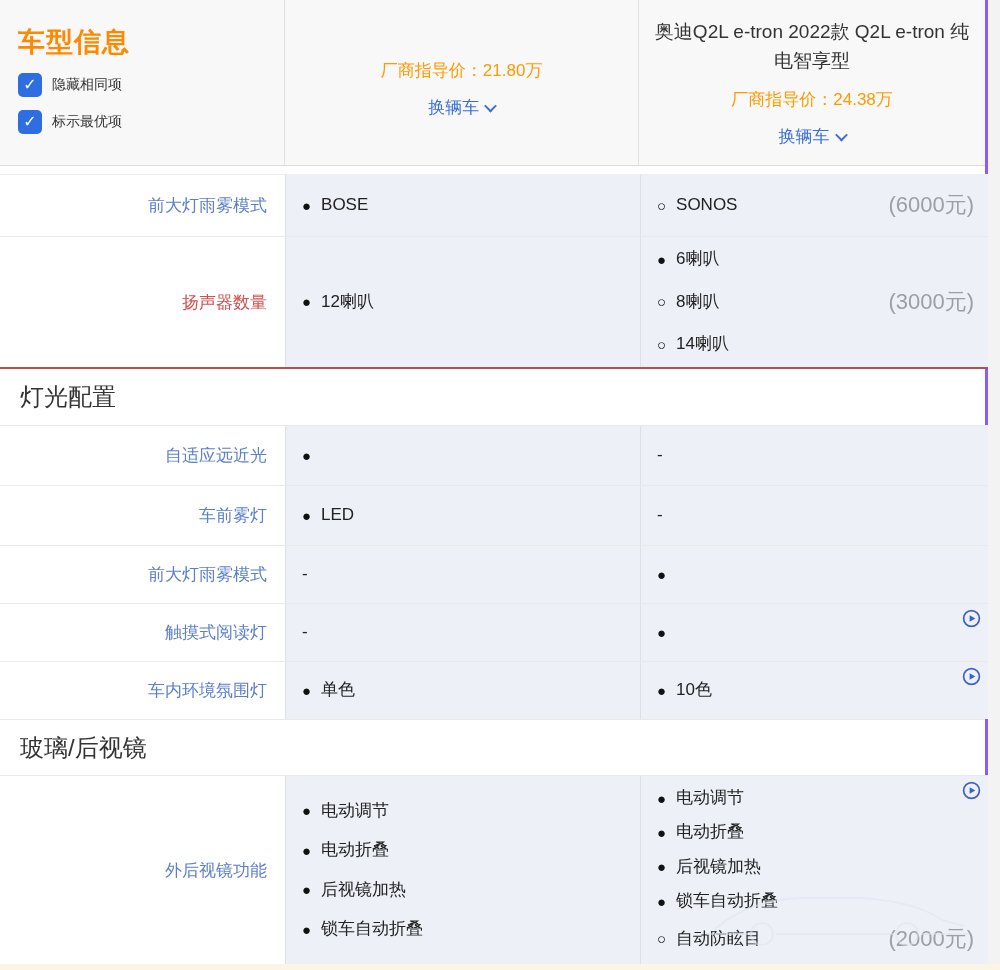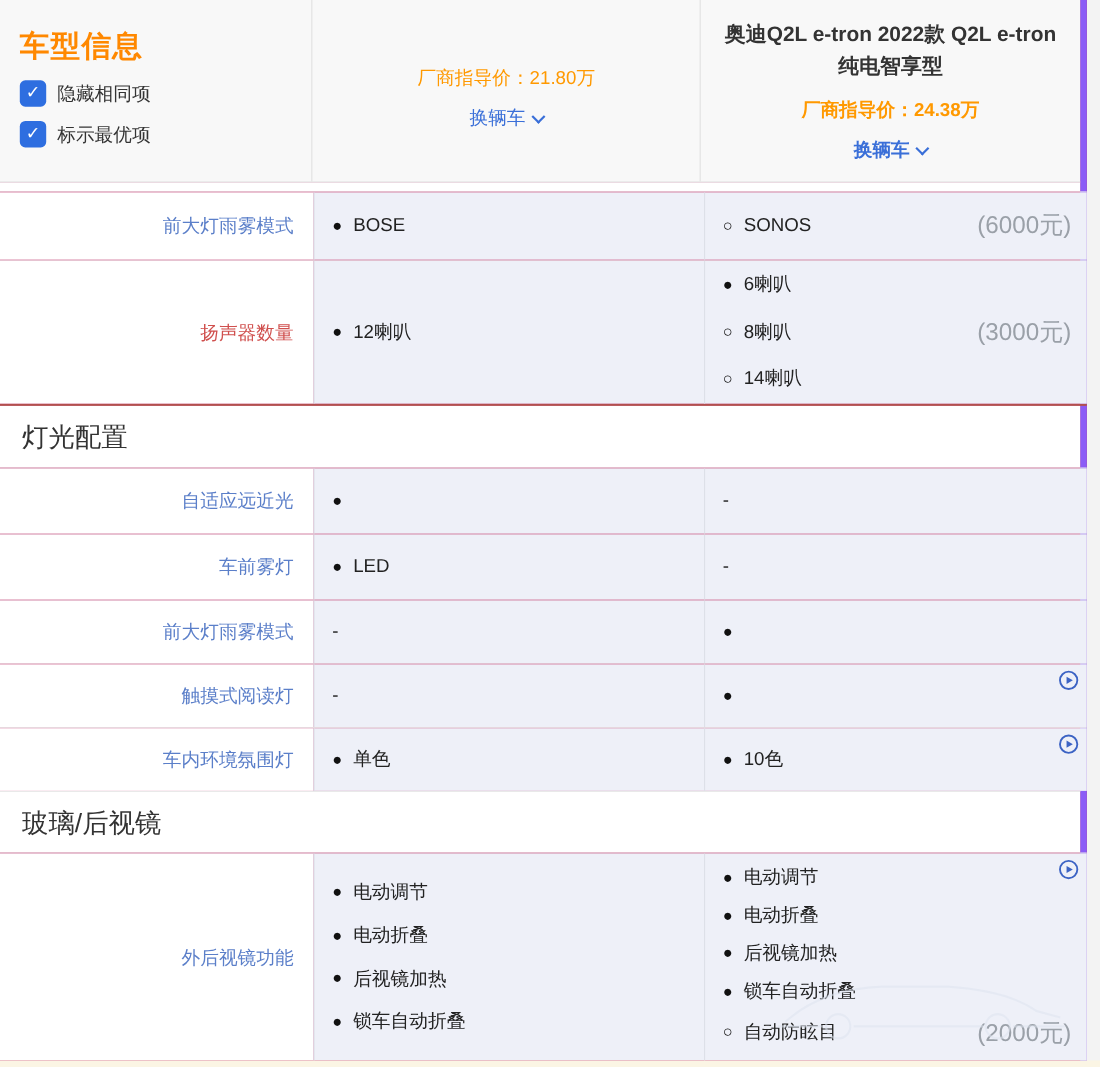"车型信息" .content { background: #be185d -> #a3a3a3; border-right: 6px solid #8b5cf6 -> 3px solid #8b5cf6 }
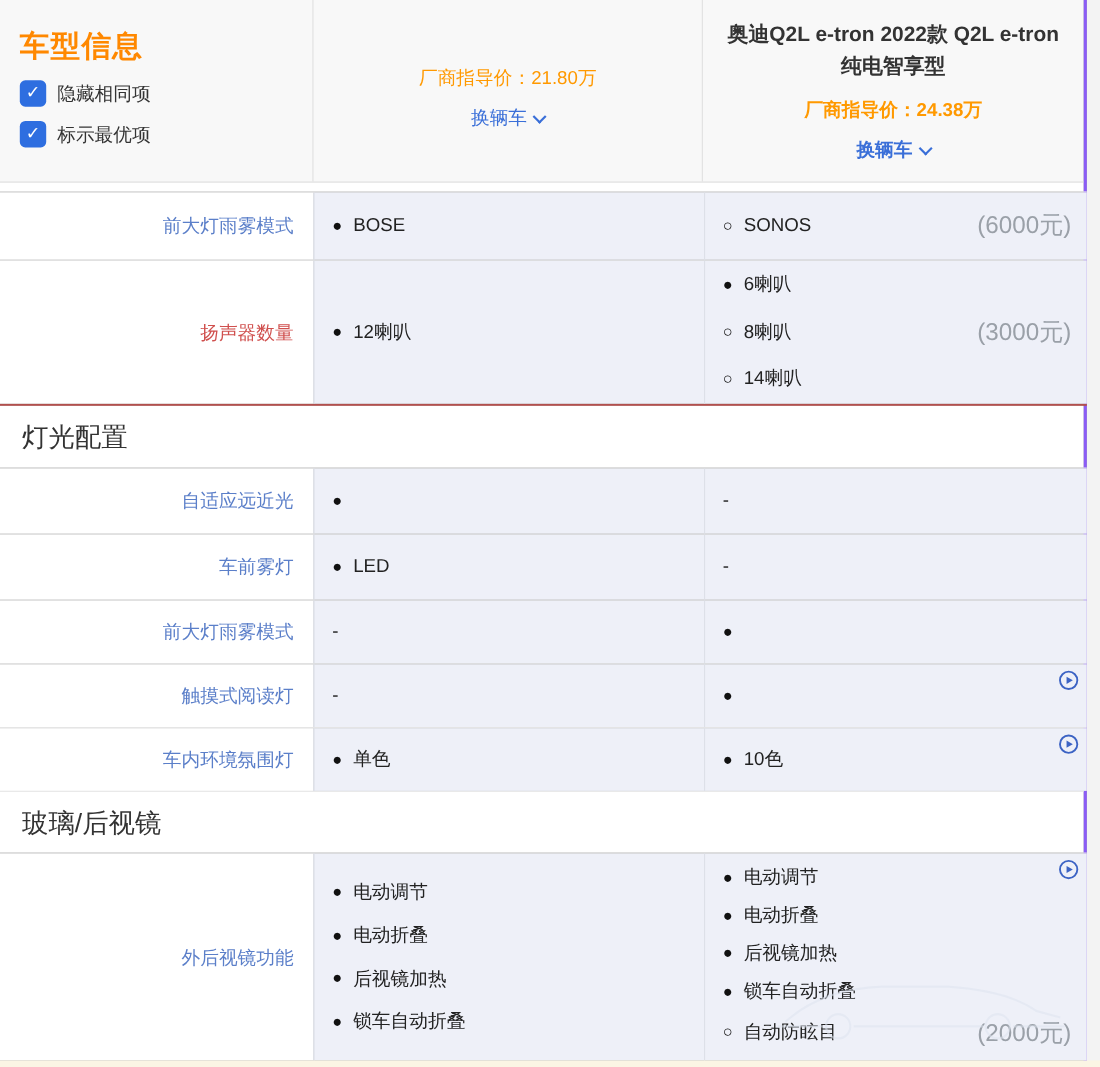"奥迪Q2L e-tron 2022款 Q2L e-tron" .hcol3 { font-weight: bold -> none }
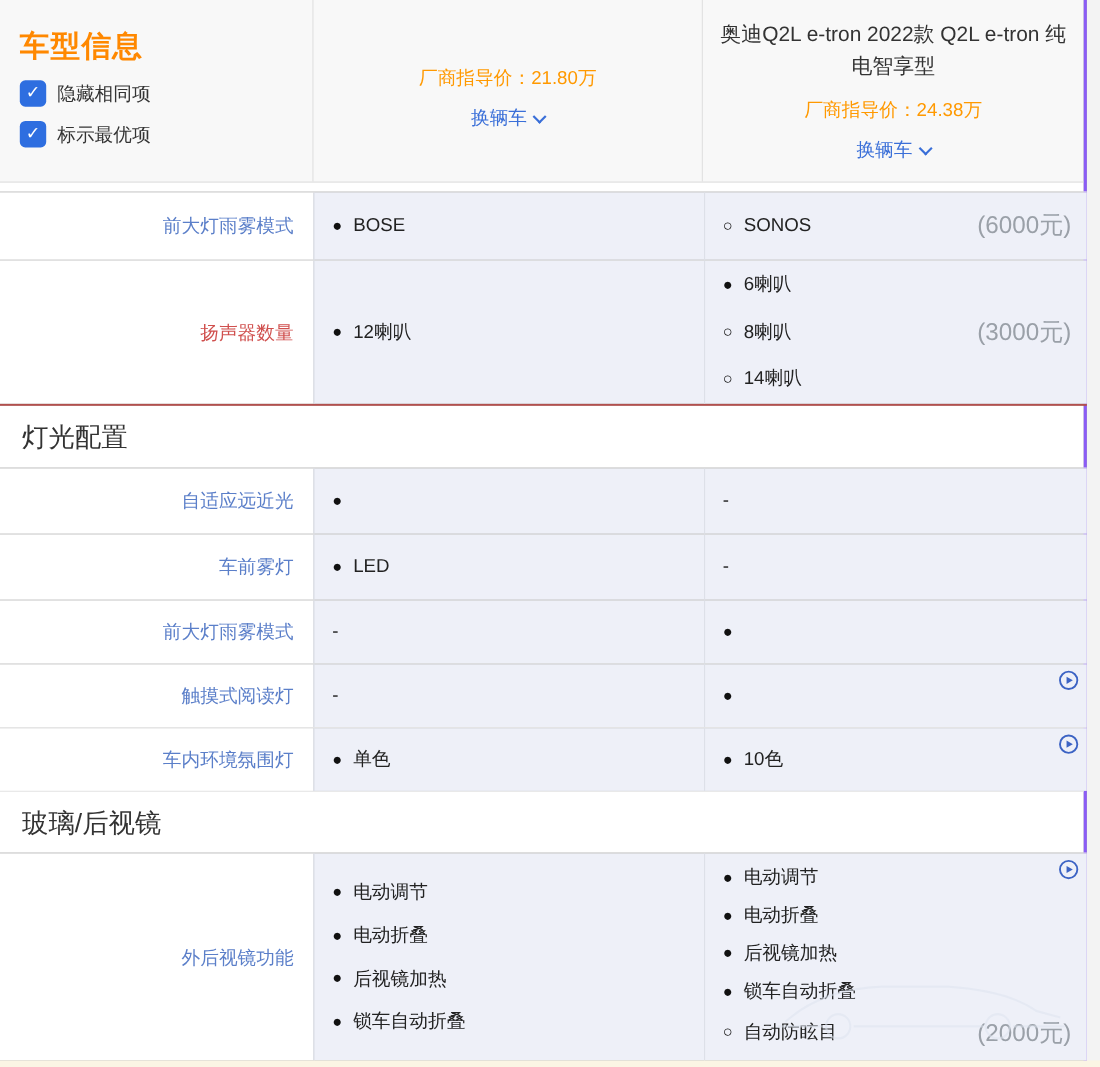"隐藏相同项" .cb-label { font-size: 17px -> 14px }
